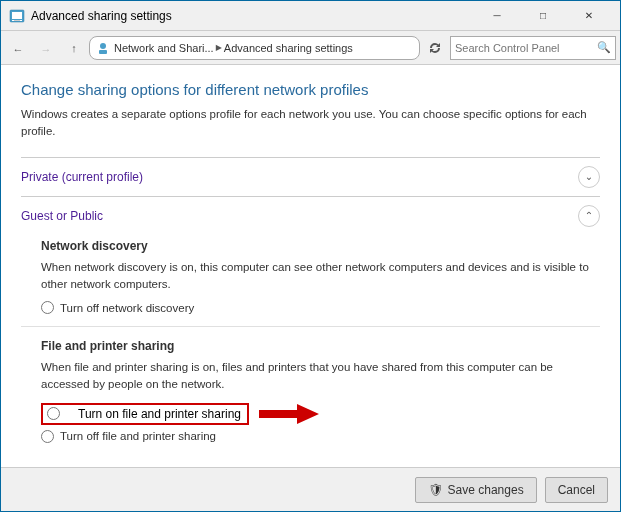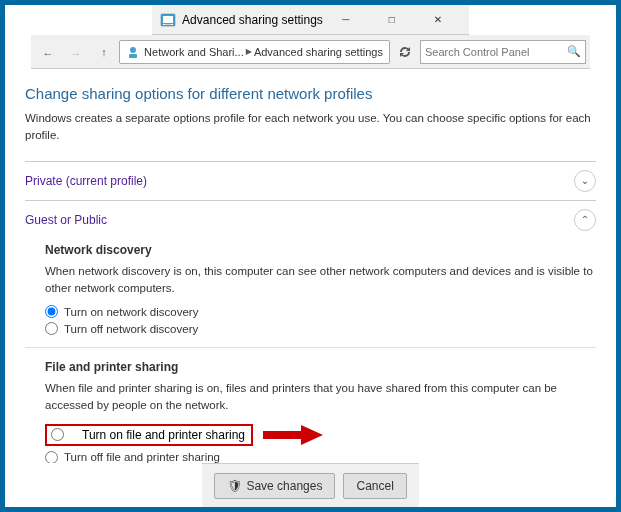"Advanced sharing settings" .window { align-items: center -> none; border: 5px solid #0369a1 -> 1px solid #0369a1 }
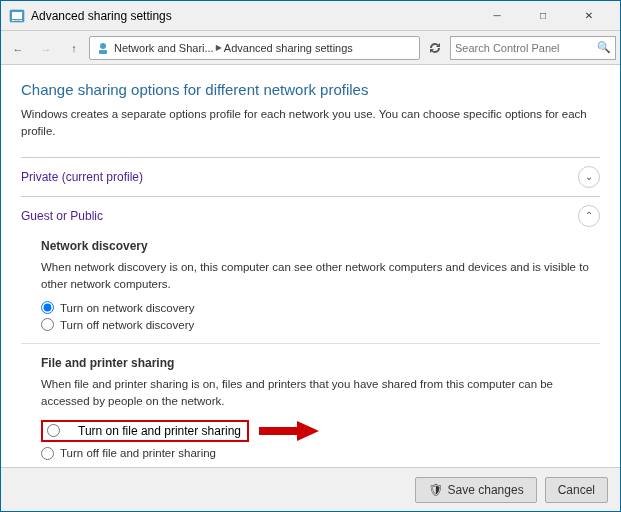"Network and Shari..." .address-field { border-radius: 2px -> 8px }
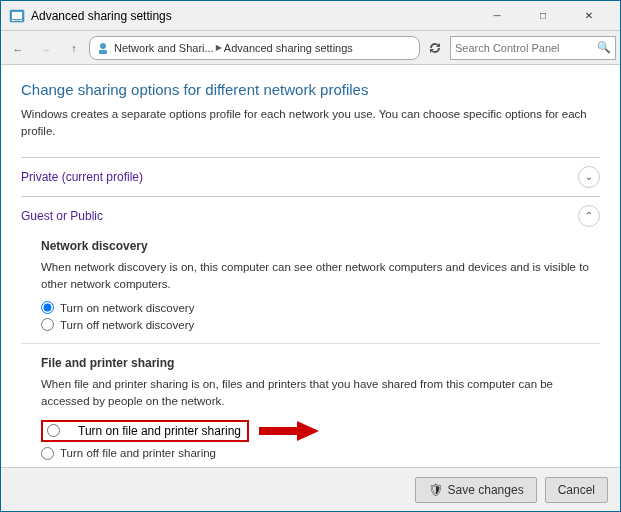"Turn on network discovery" div.radio-option { html: <div> <input> <label>Turn on network discovery</label> </div> -> none }
